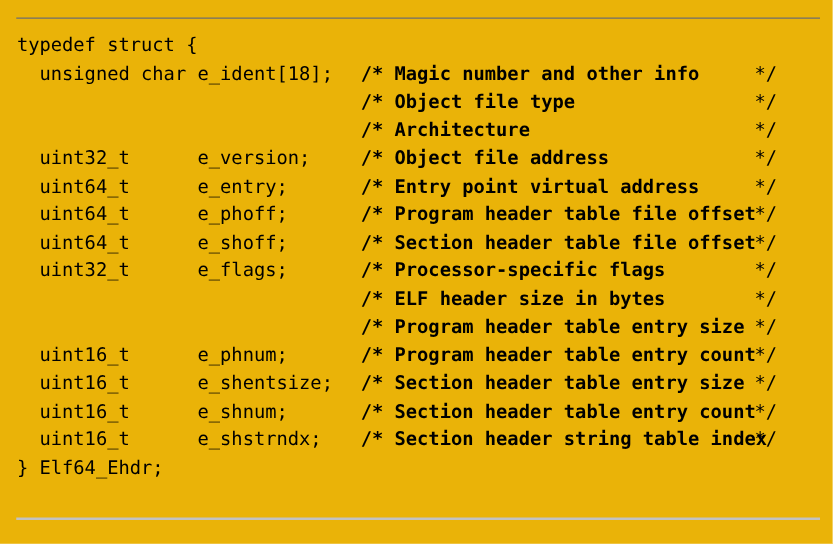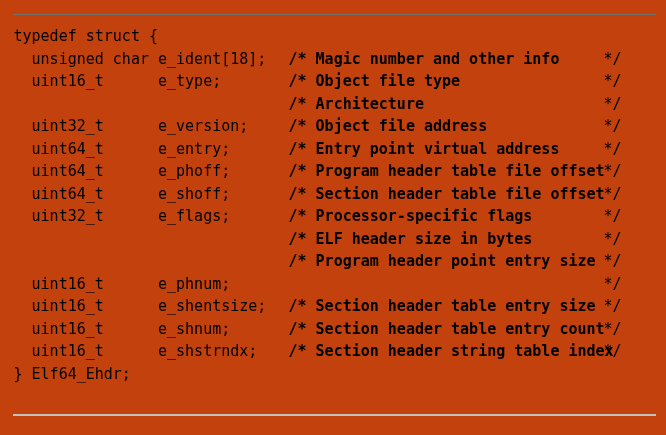"typedef struct {" #code-figure { background: #c2410c -> #eab308 }
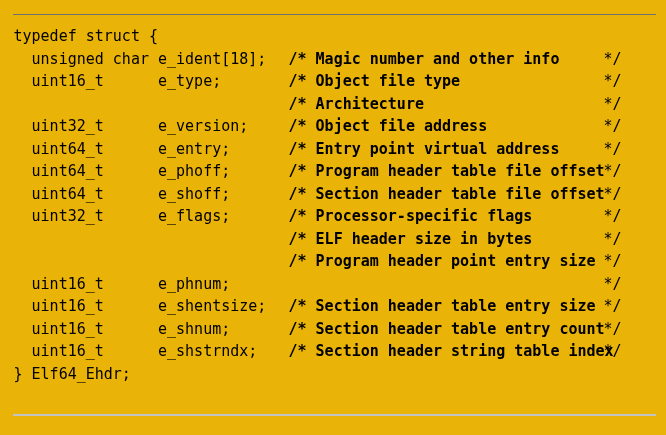"uint16_t e_type;" span.ln-decl { html: <span> uint16_t e_type;</span> -> none }
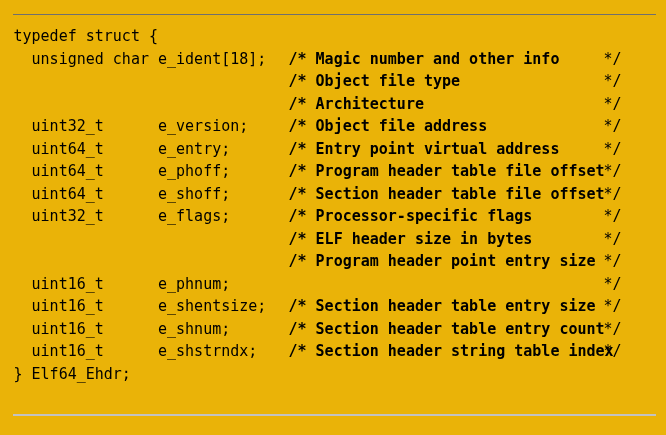"/* Program header point entry" span.ln-comment-open { text: point -> table }
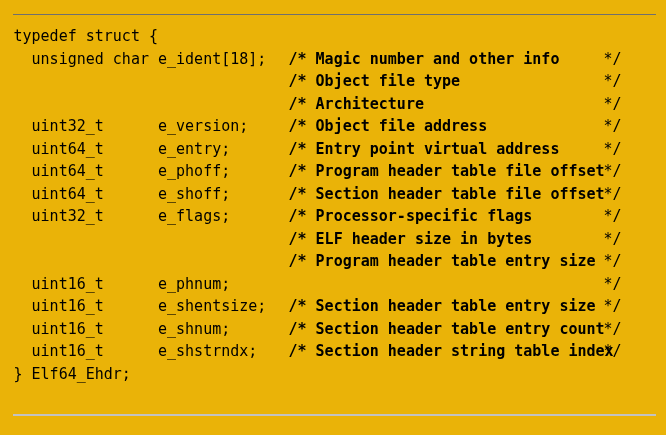"/* Program header table entry count" span.ln-comment-open { html: none -> <span>/* Program header table entry count</span> }
